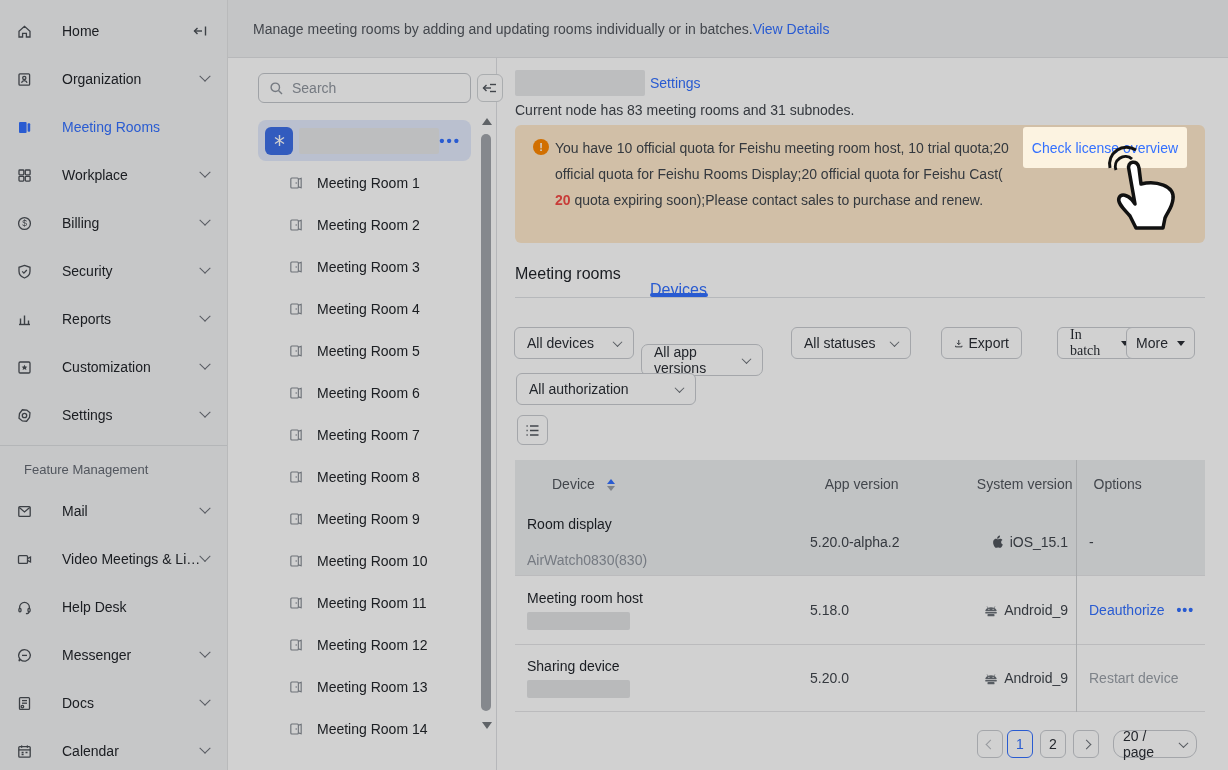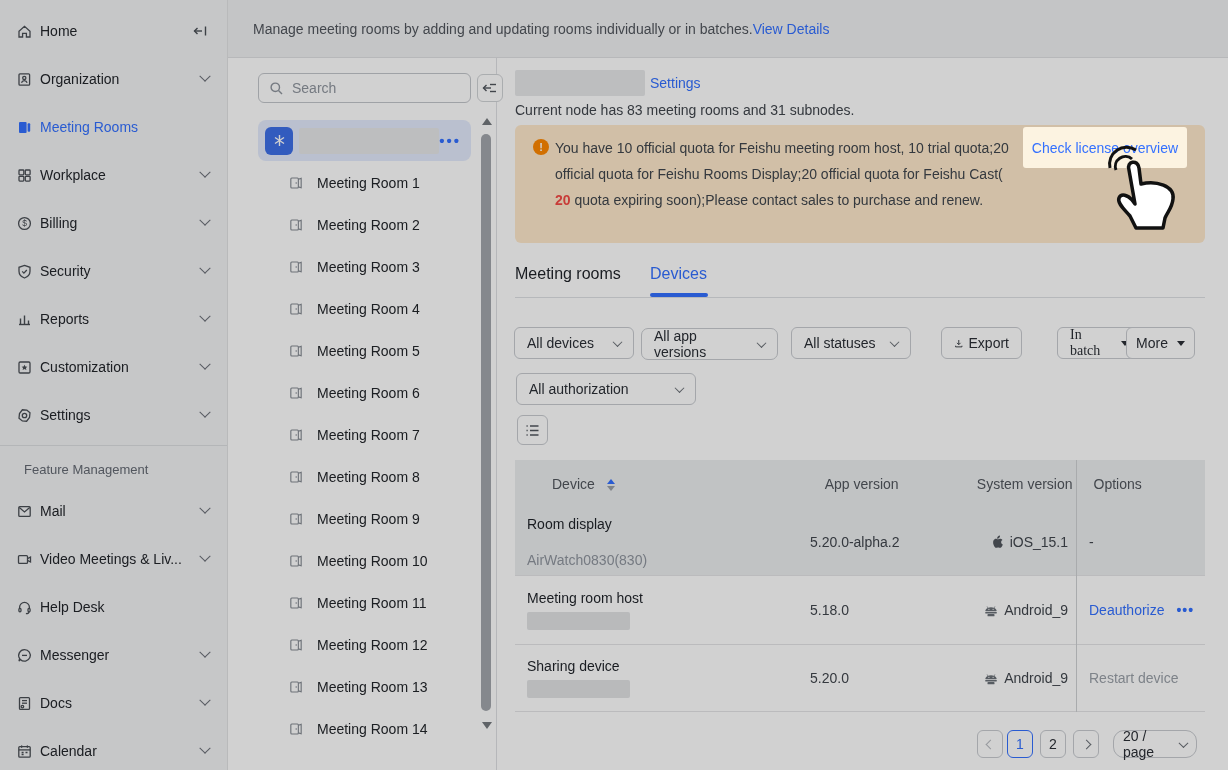"Home" .sb-label { margin-left: 7px -> 29px }
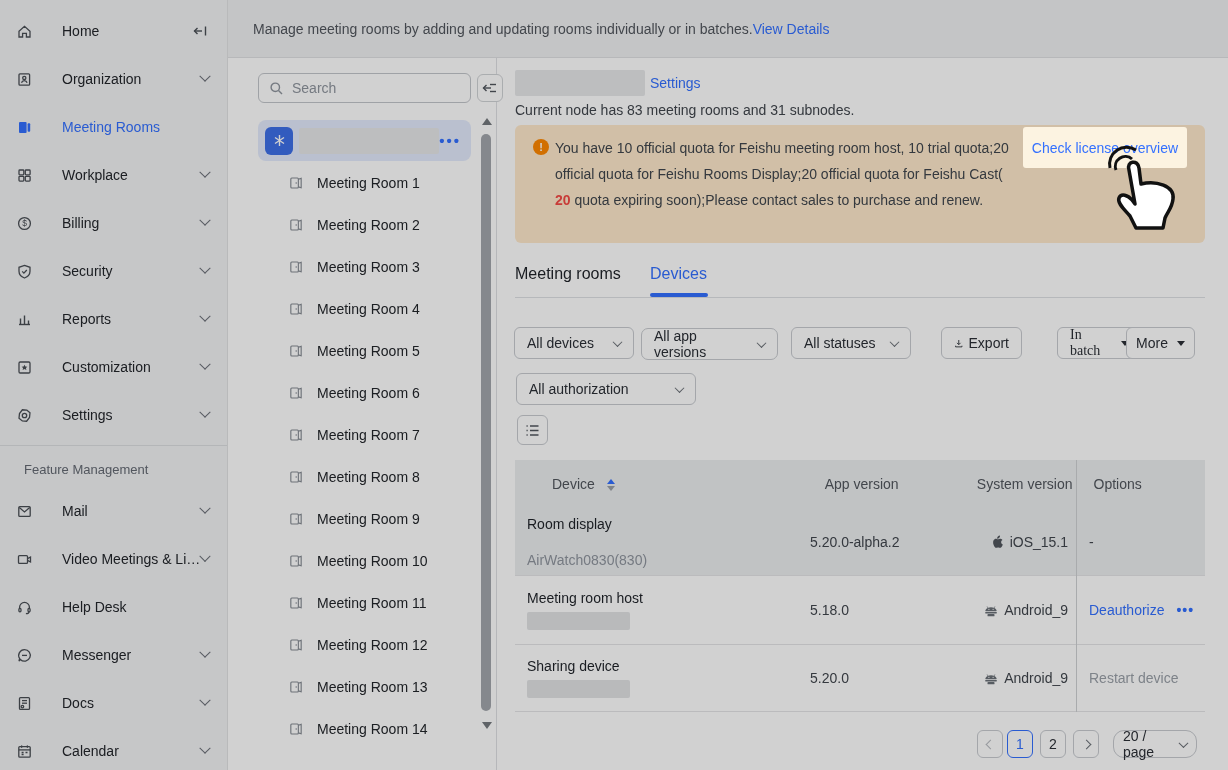"Devices" .tab-devices { top: 207px -> 223px }
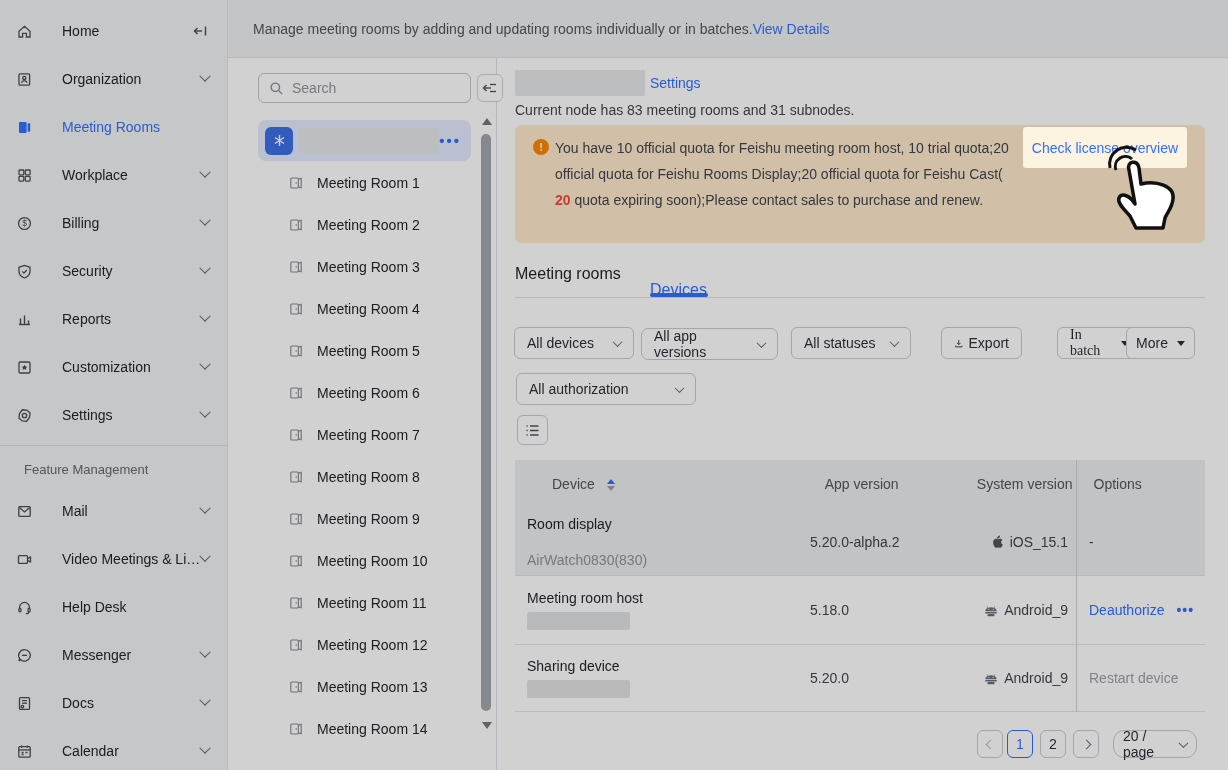"All app versions" div.btn { top: 270px -> 286px; width: 137px -> 122px }
